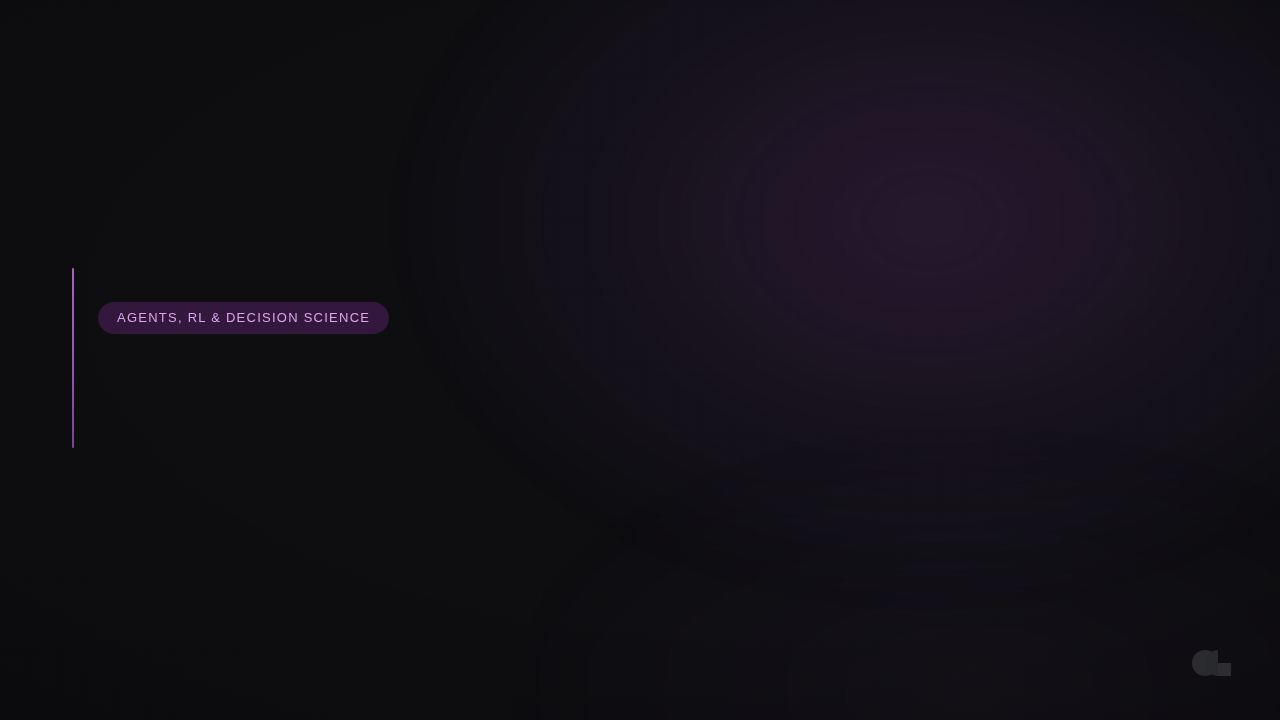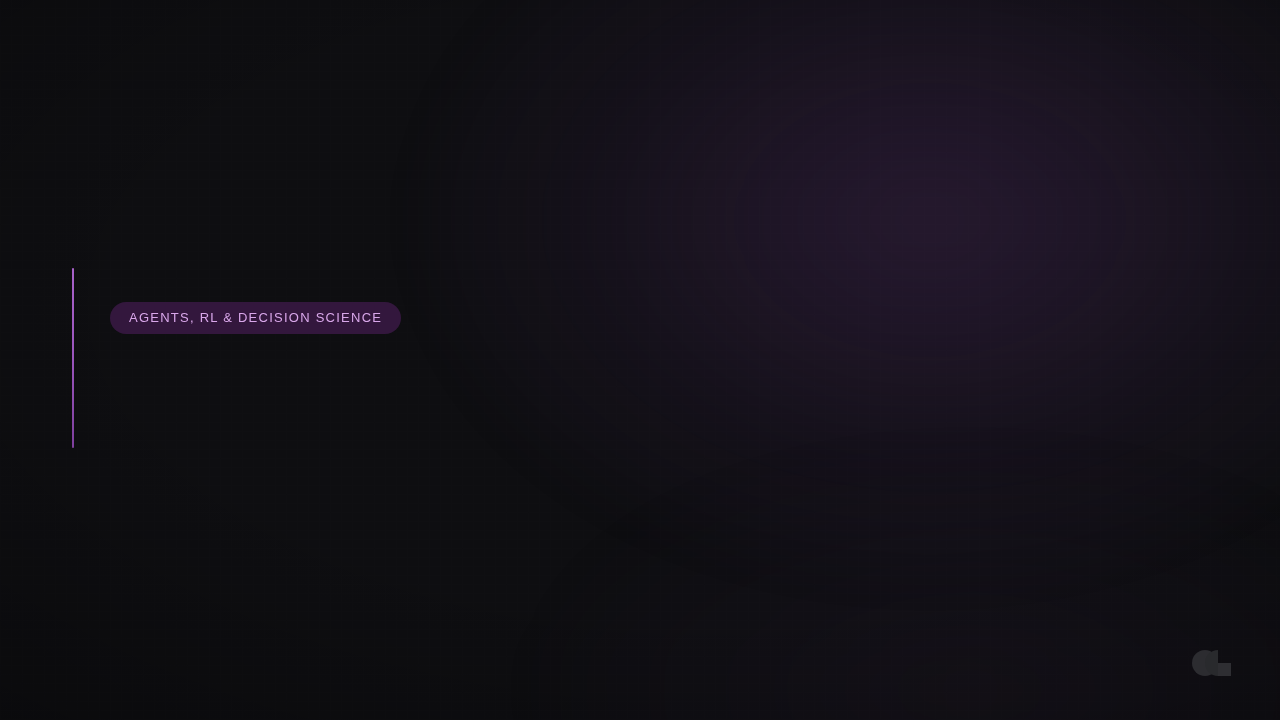"AGENTS, RL & DECISION SCIENCE" .text-col { margin-left: 36px -> 24px }
